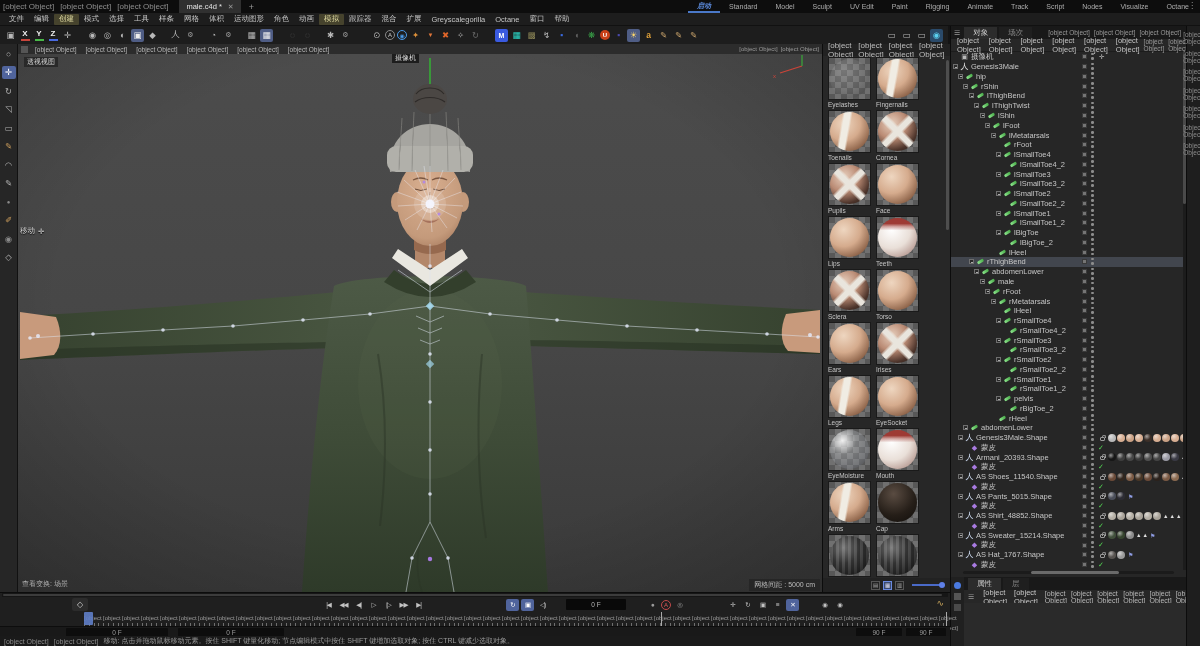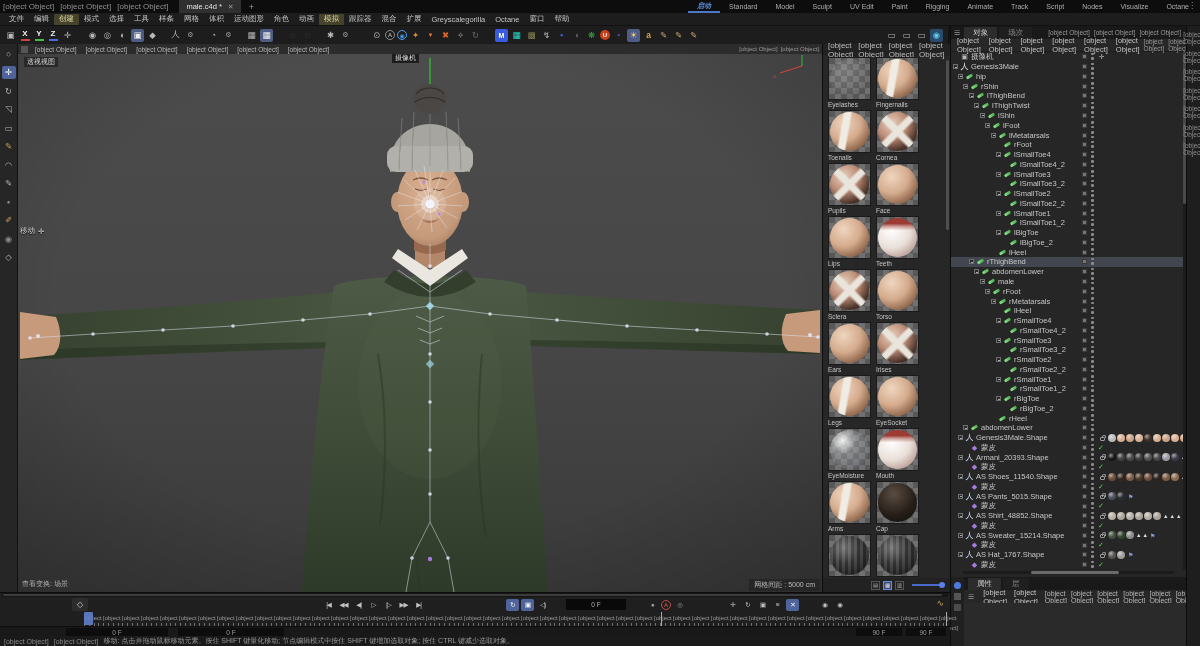"rBigToe" span.tlabel { text: rBigToe -> pelvis }
